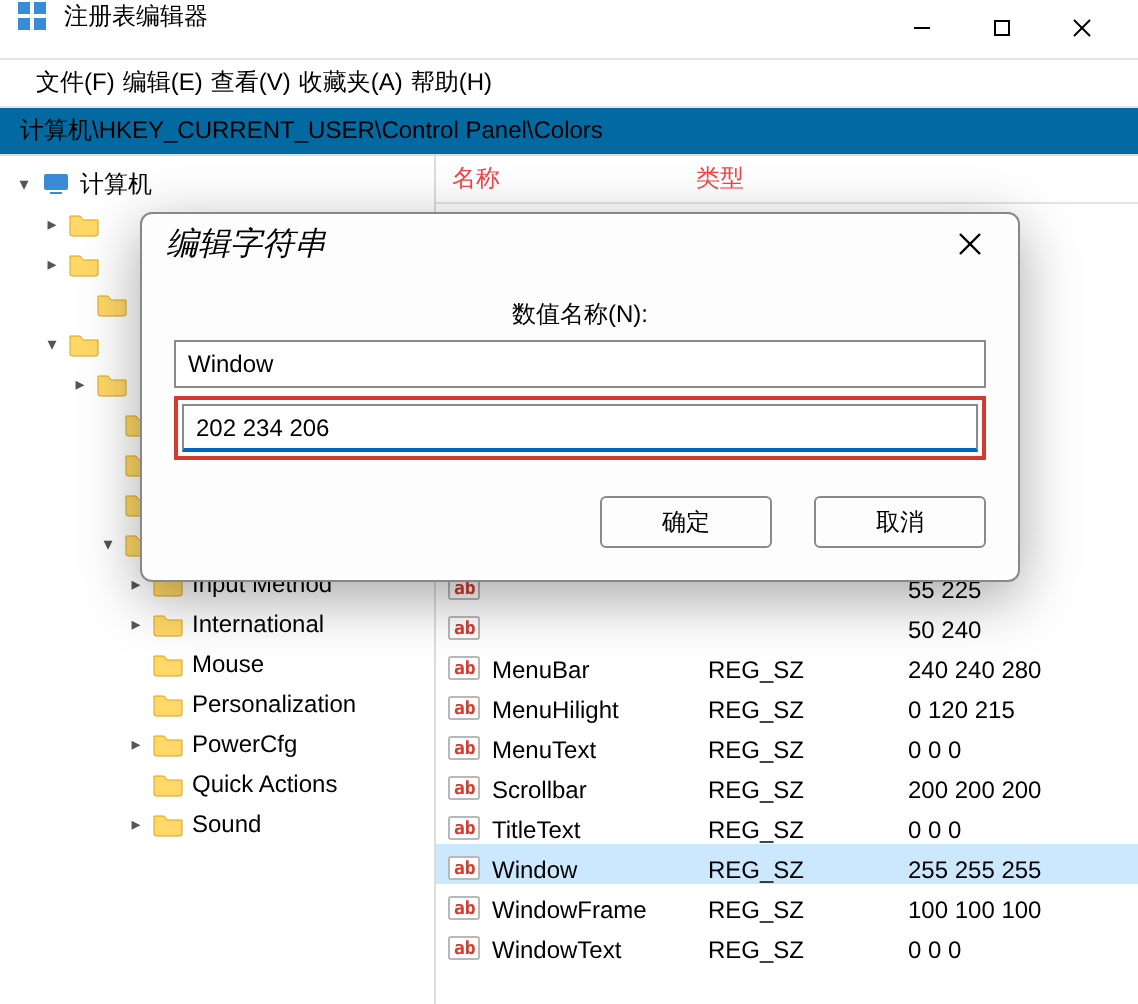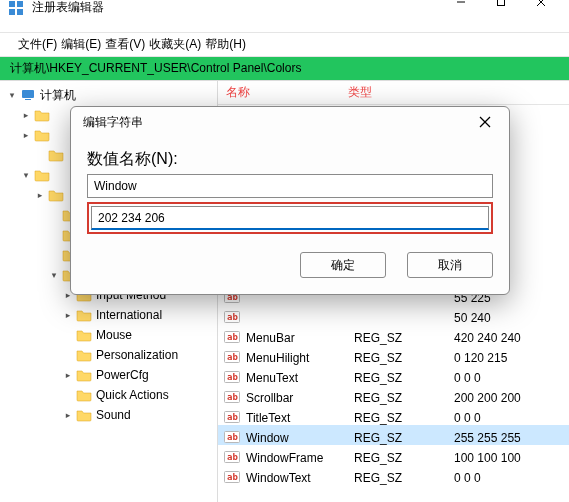"注册表编辑器" .titlebar { align-items: flex-end -> flex-start; padding: 16px 8px -> 0 8px }
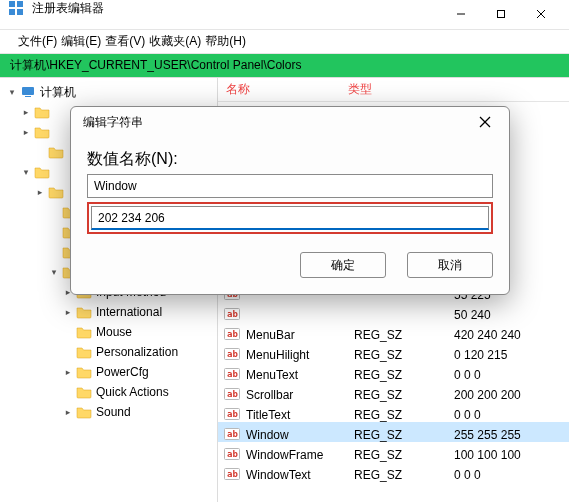"计算机\HKEY_CURRENT_USER\Control" .addr { background: #22c55e -> #0369a1 }
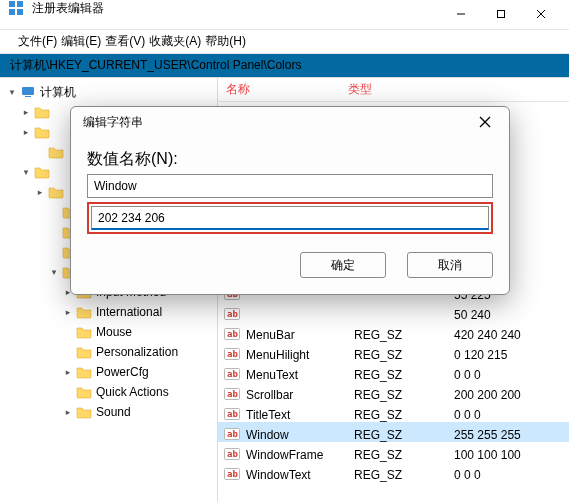"编辑字符串" .dlg-title .t { font-size: 12px -> 16px; font-style: none -> italic }
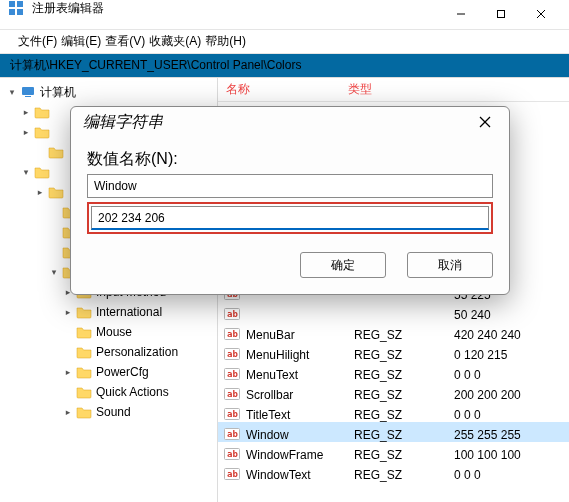"数值名称(N):" .fld-label { font-size: 16px -> 12px; text-align: none -> center }
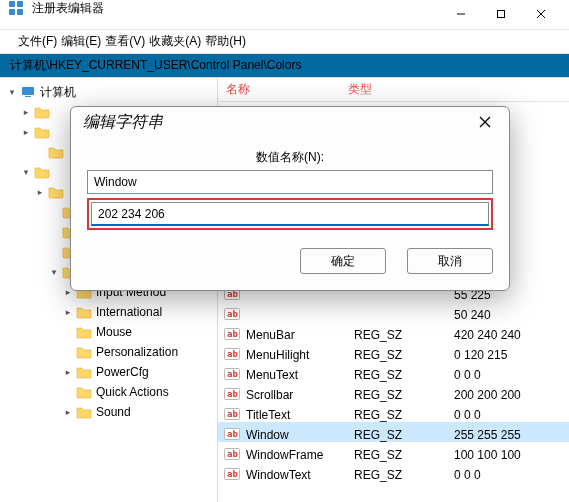"420 240 240" span.c3 { text: 420 240 240 -> 240 240 280 }
